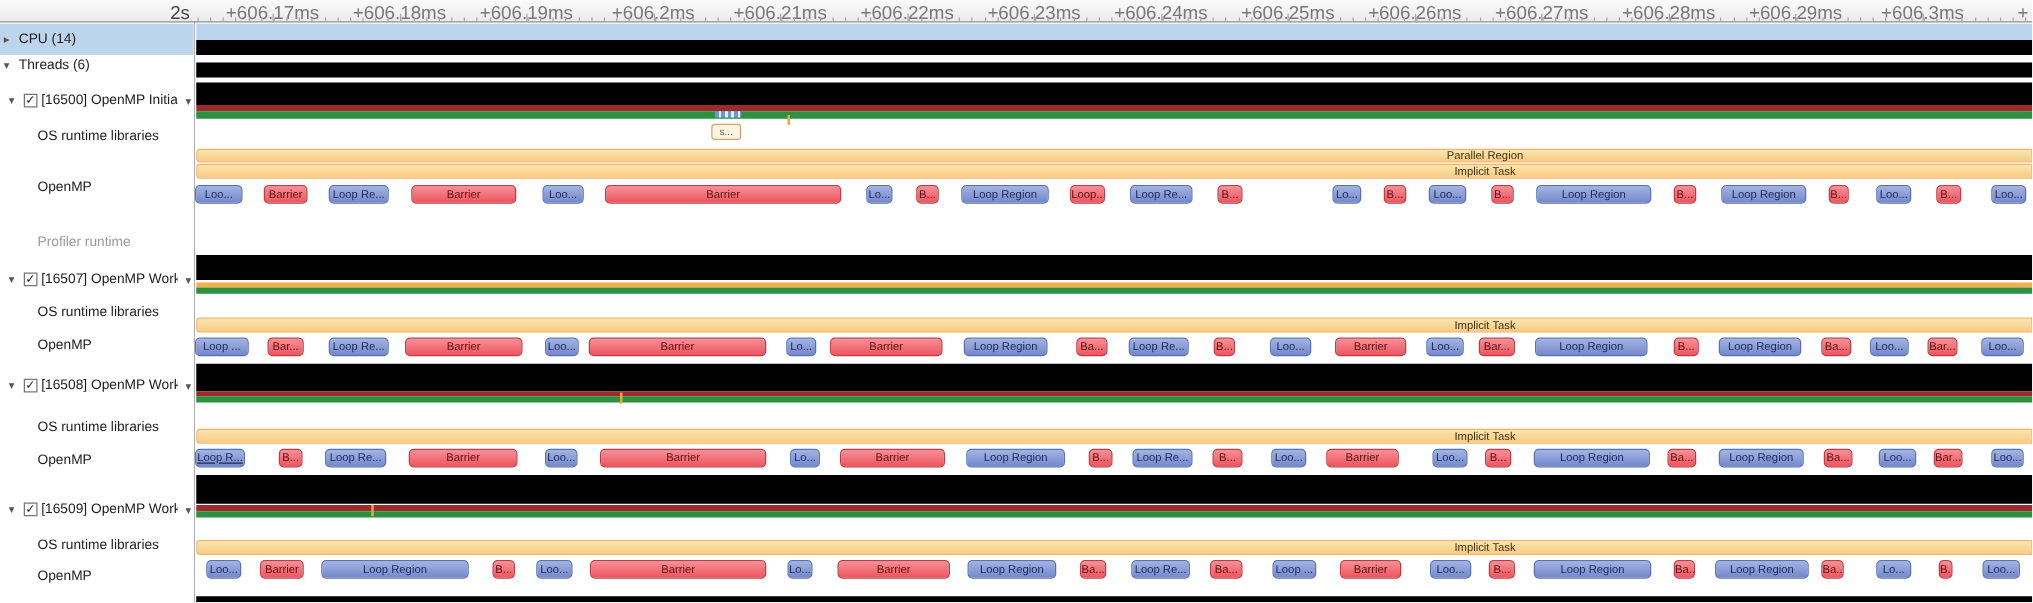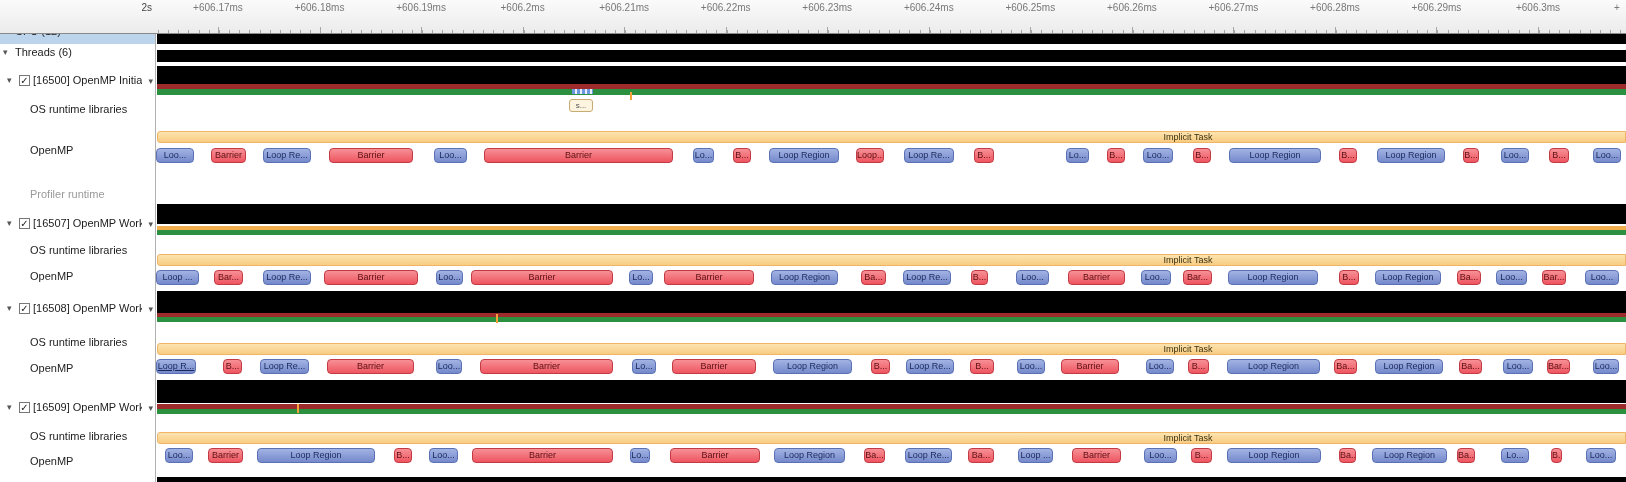"2s" #ruler { font-size: 10px -> 15px; height: 34px -> 18px }
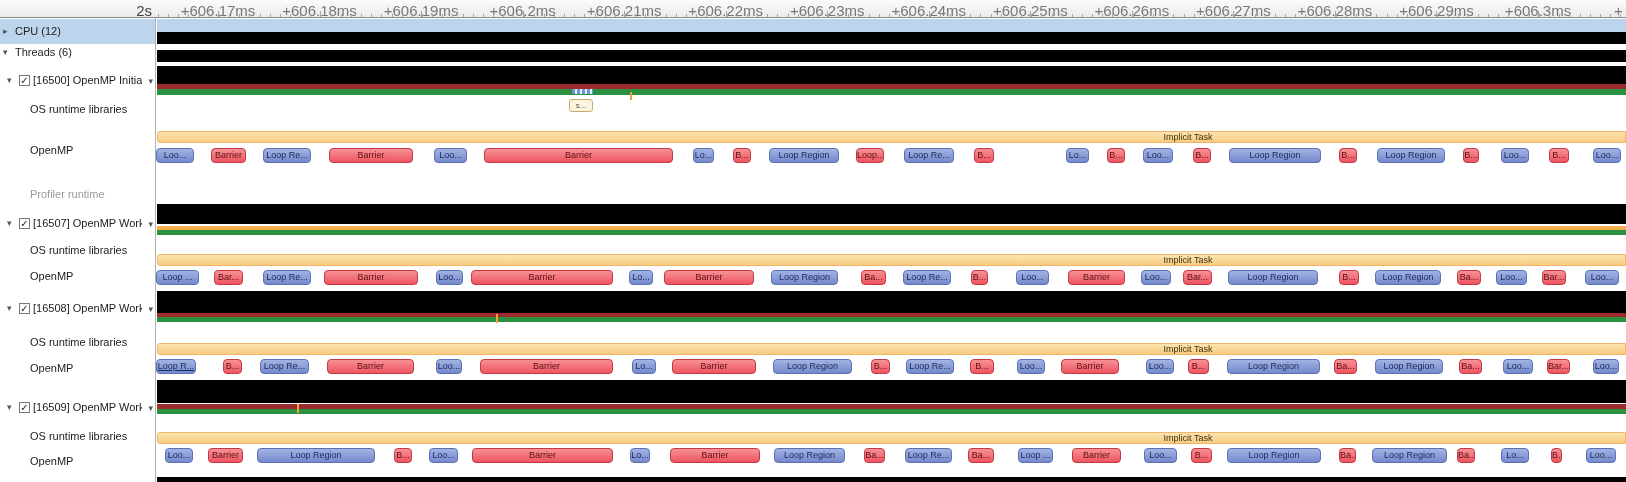"CPU (12)" div.sblabel { text: 12 -> 14 }
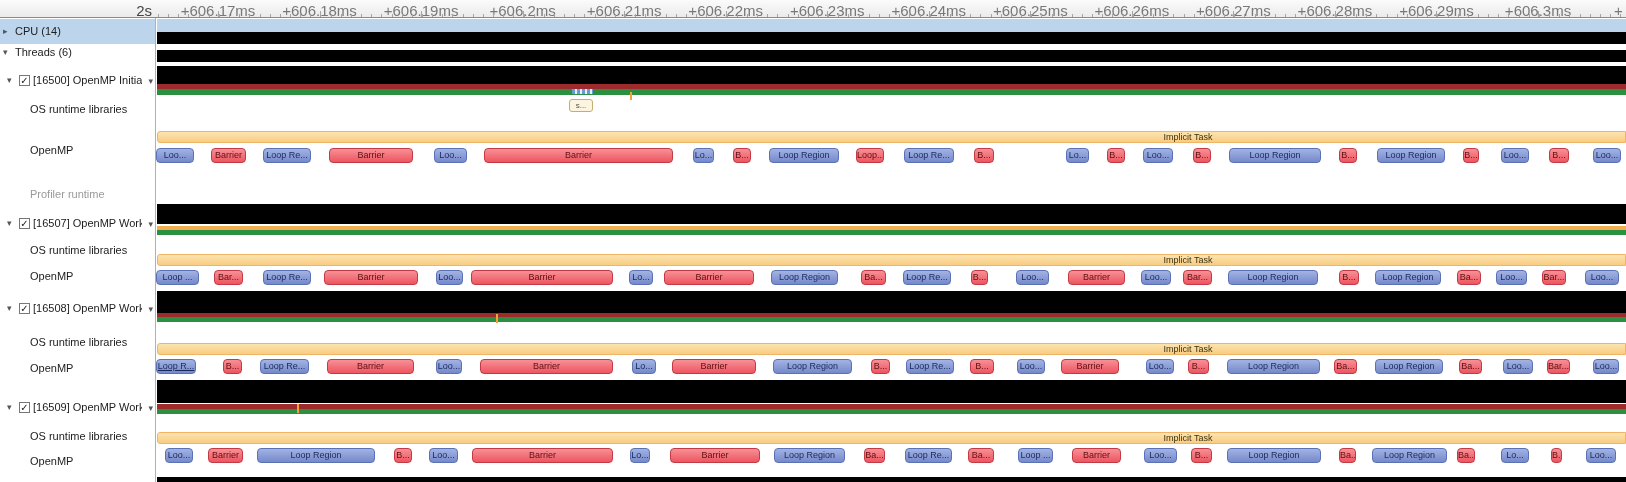"Parallel Region" div.band { html: none -> <div> <div>Parallel Region</div> </div> }
